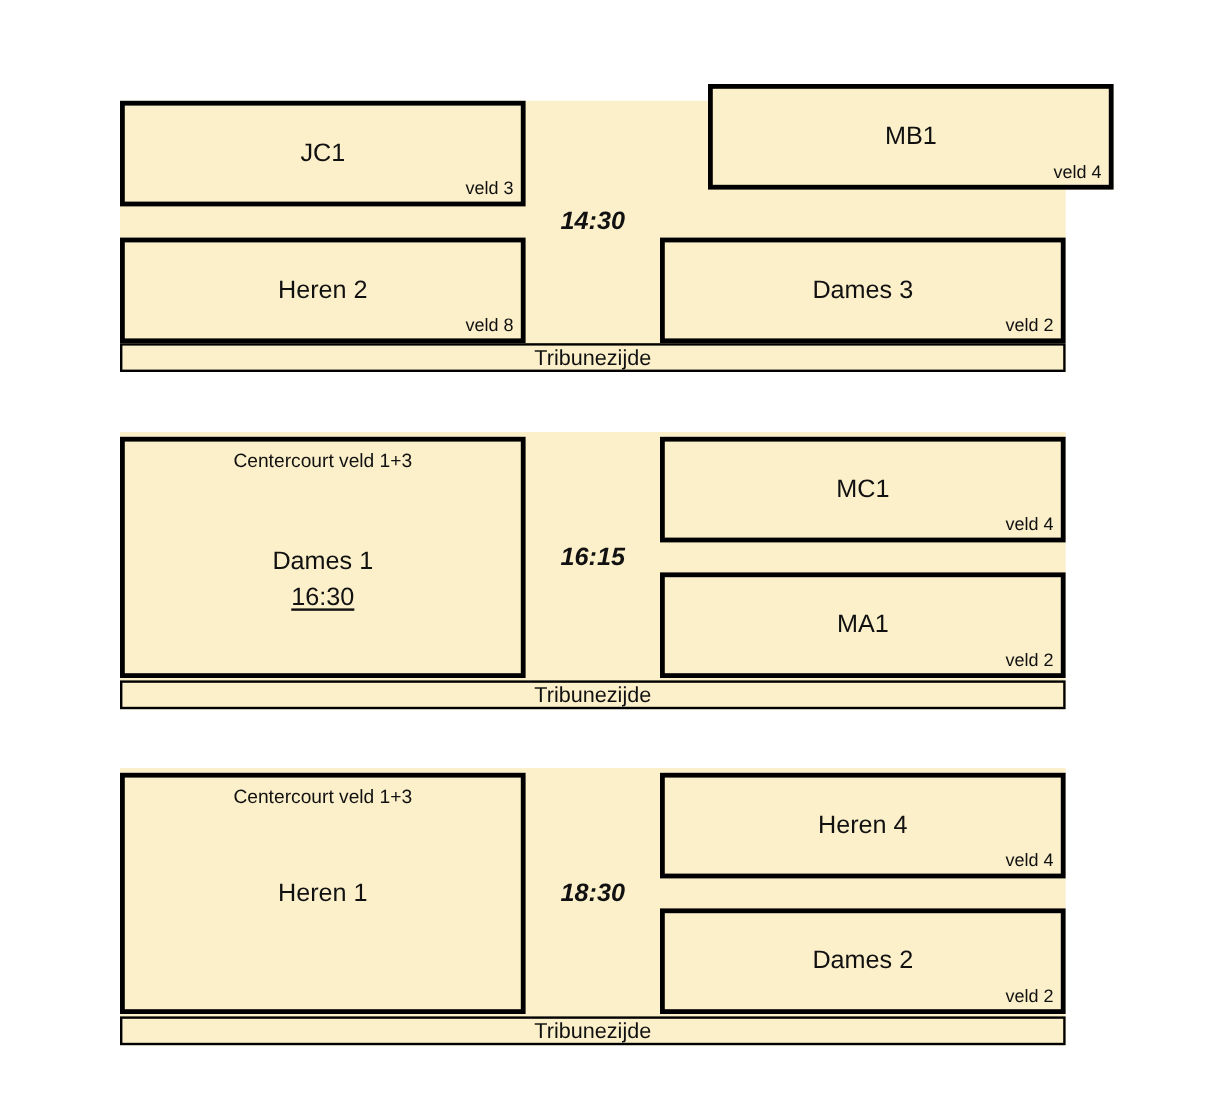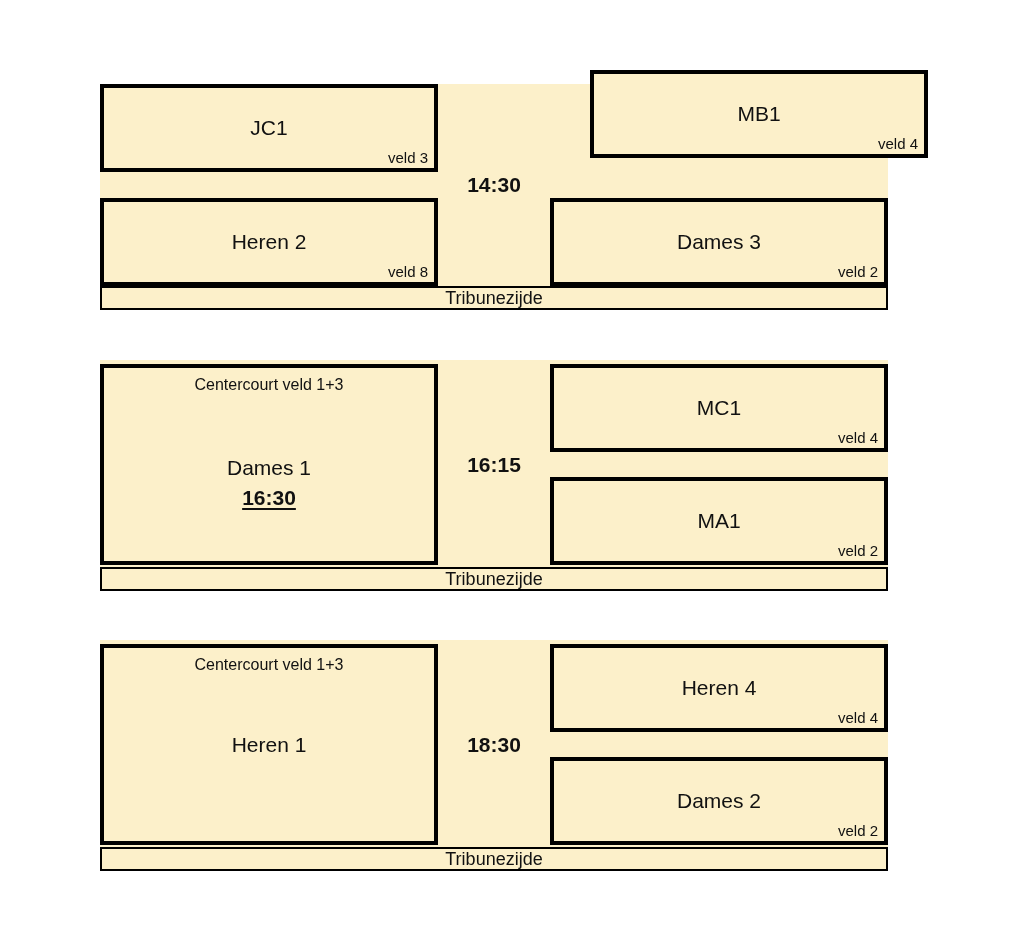"14:30" .time { font-style: none -> italic }
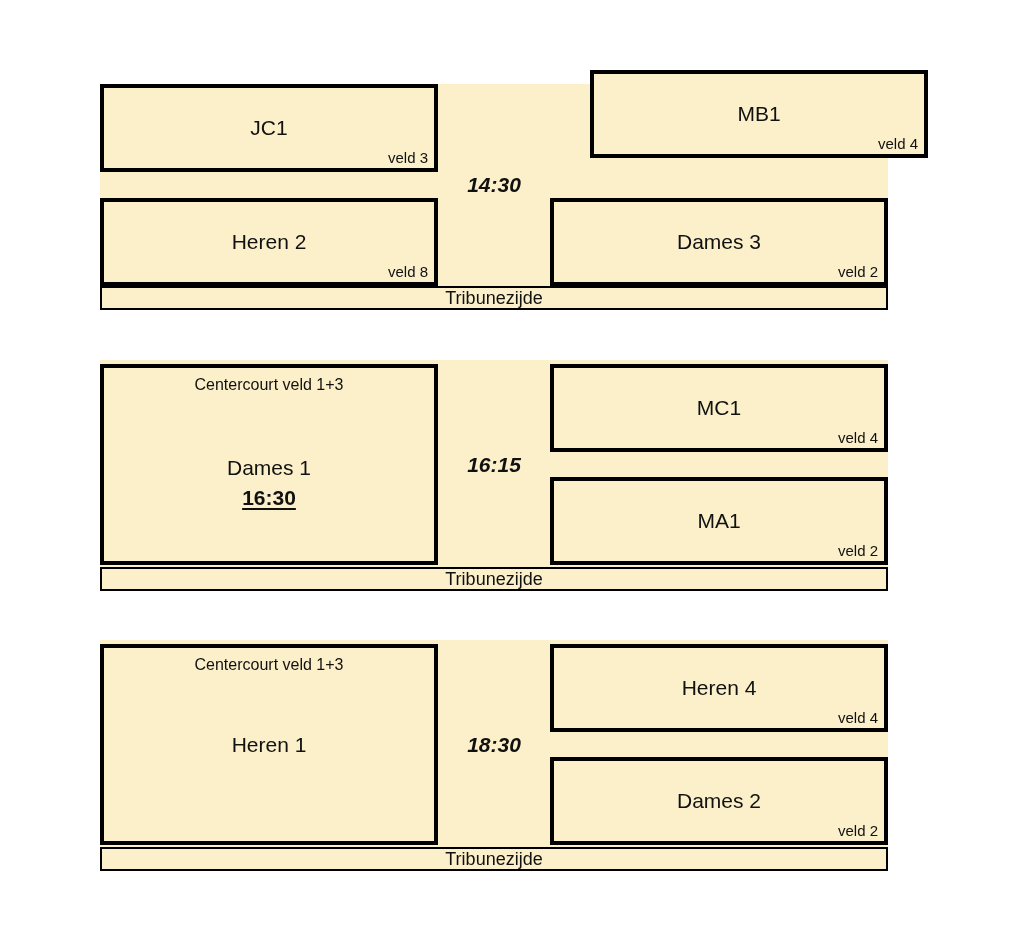"16:30" .sub-time { font-weight: bold -> normal }
